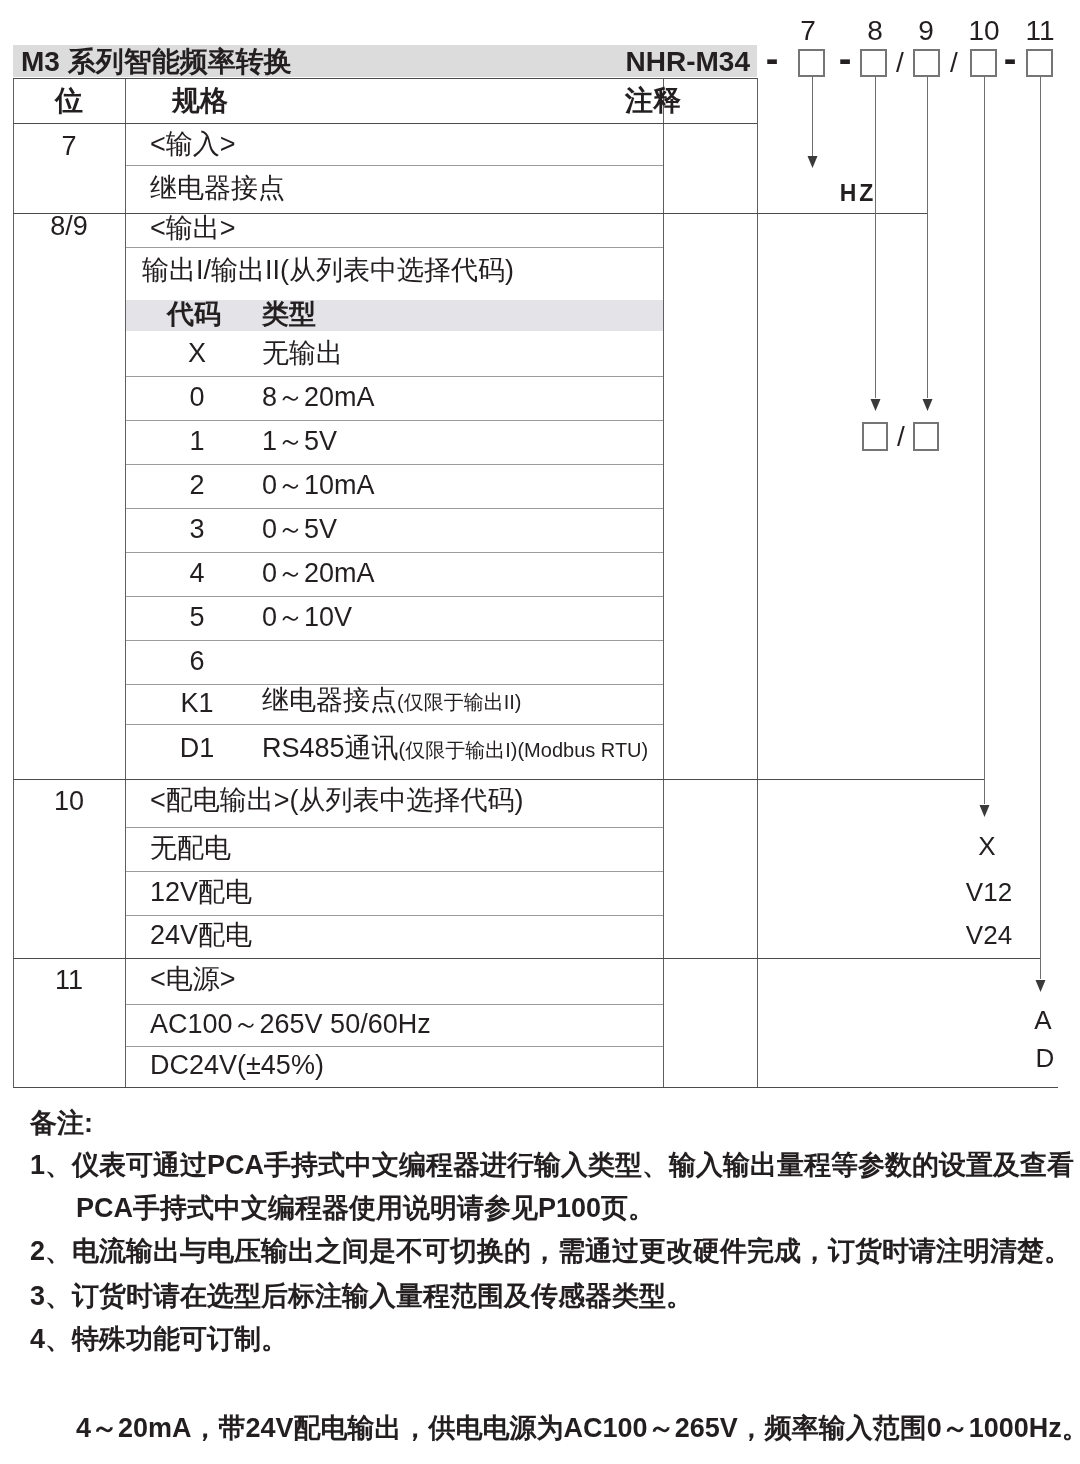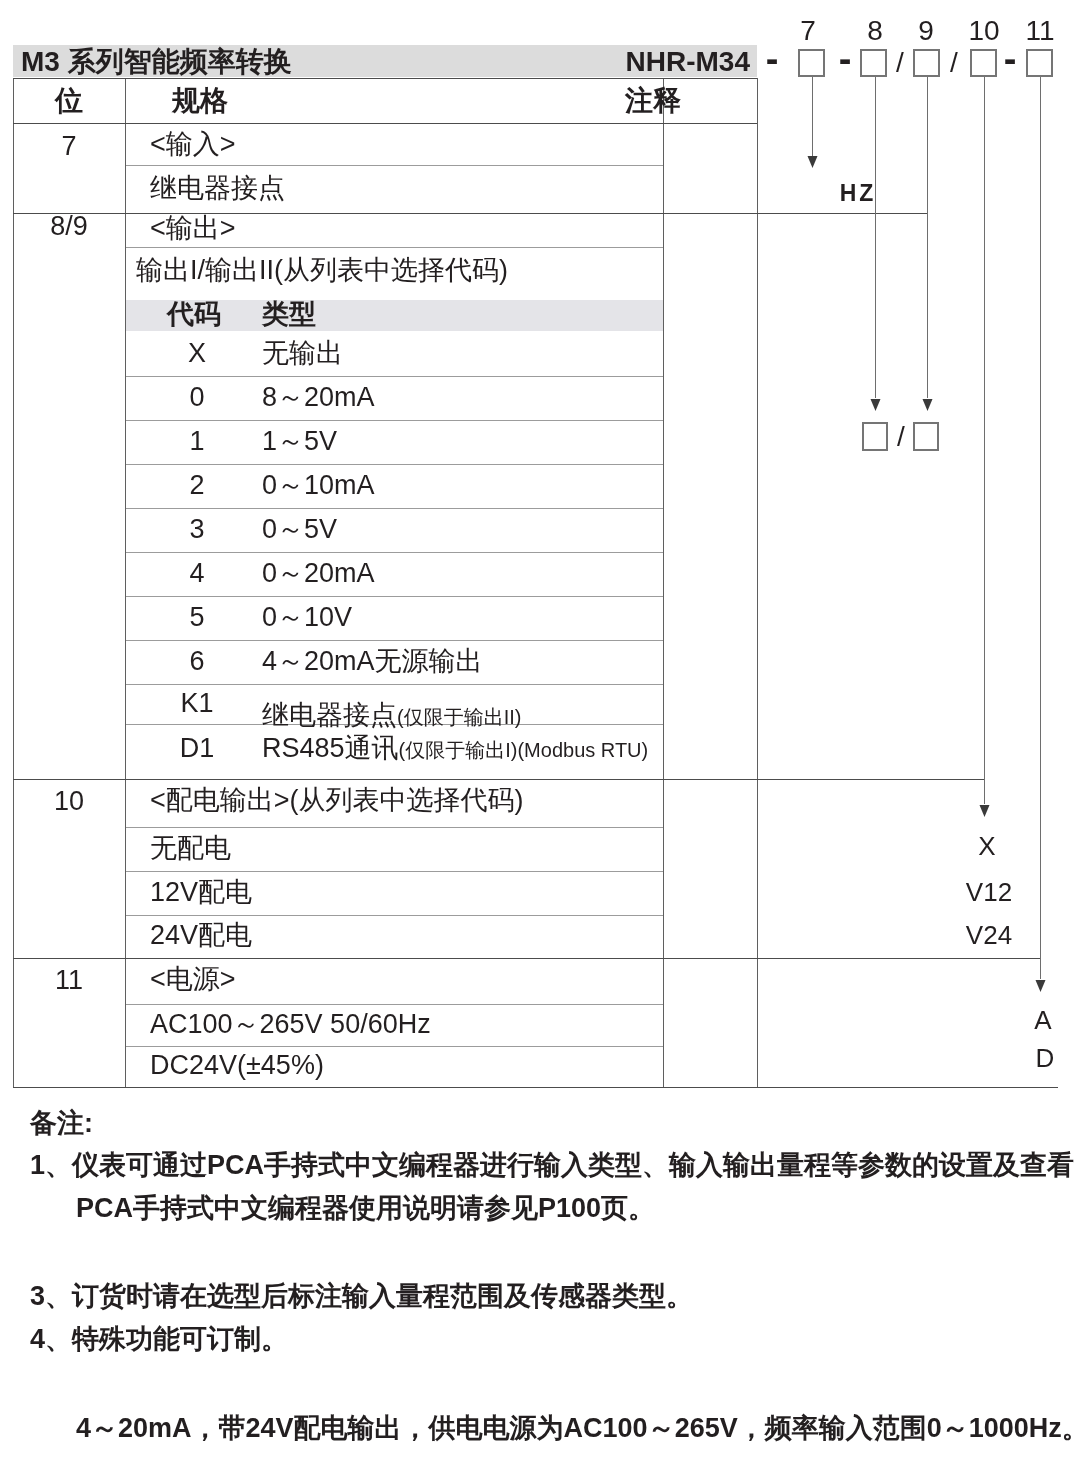"输出I/输出II(从列表中选择代码)" span.t { left: 136px -> 142px }
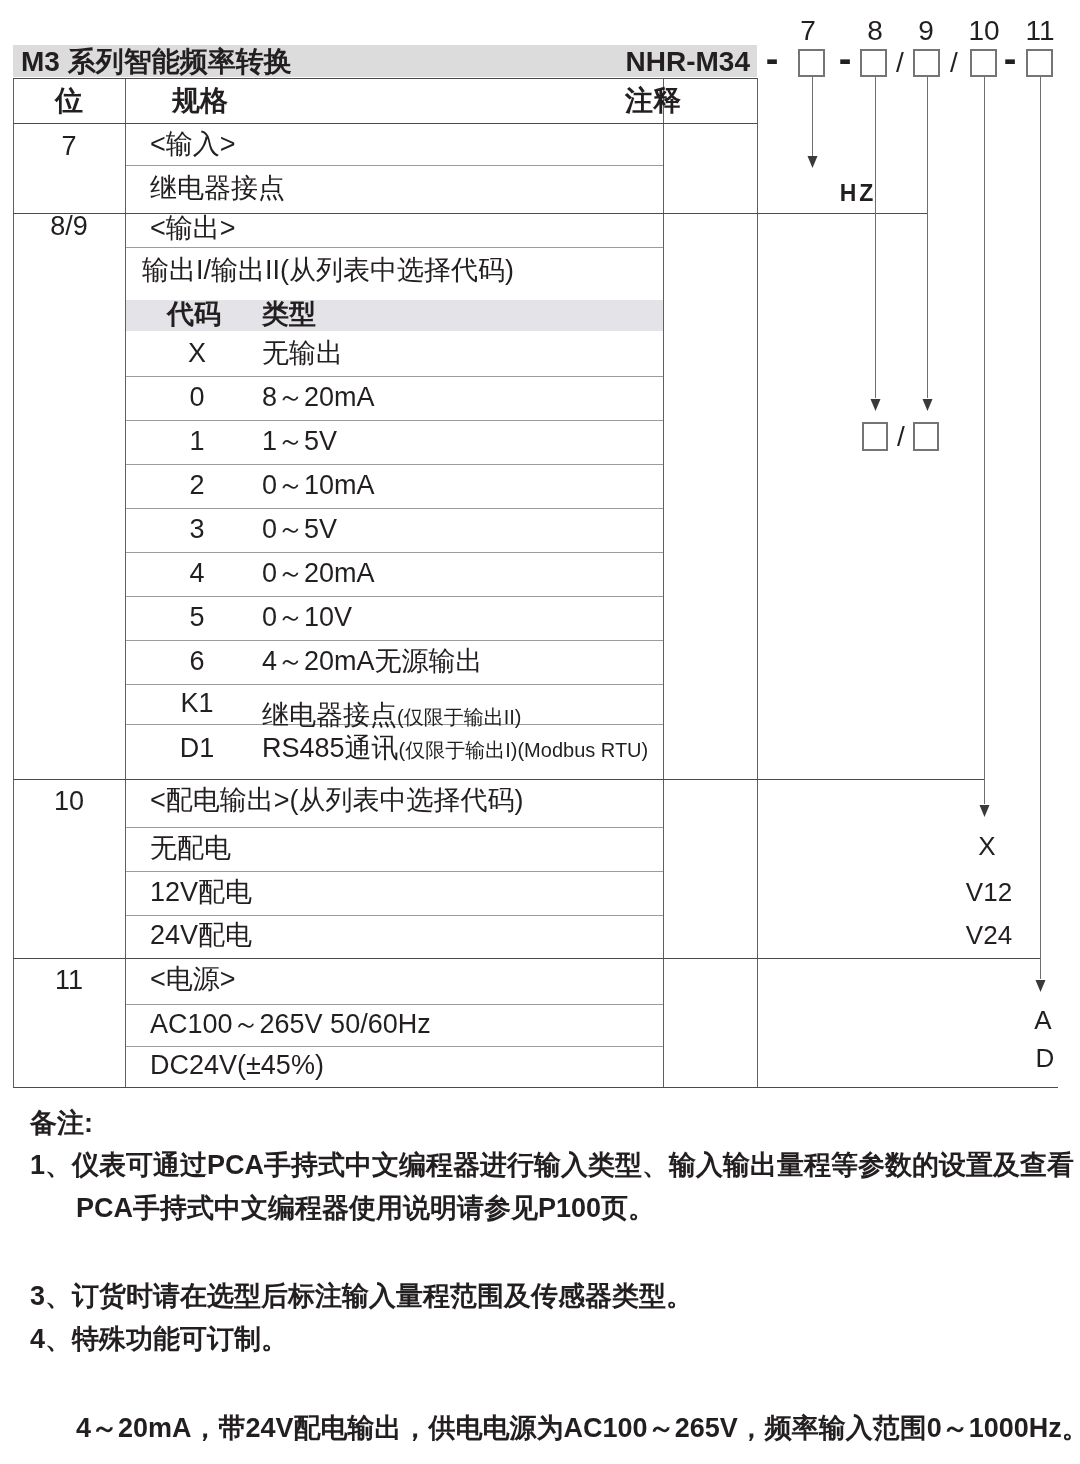"4～20mA无源输出" span.t { html: <span>4～20mA无源输出</span> -> none }
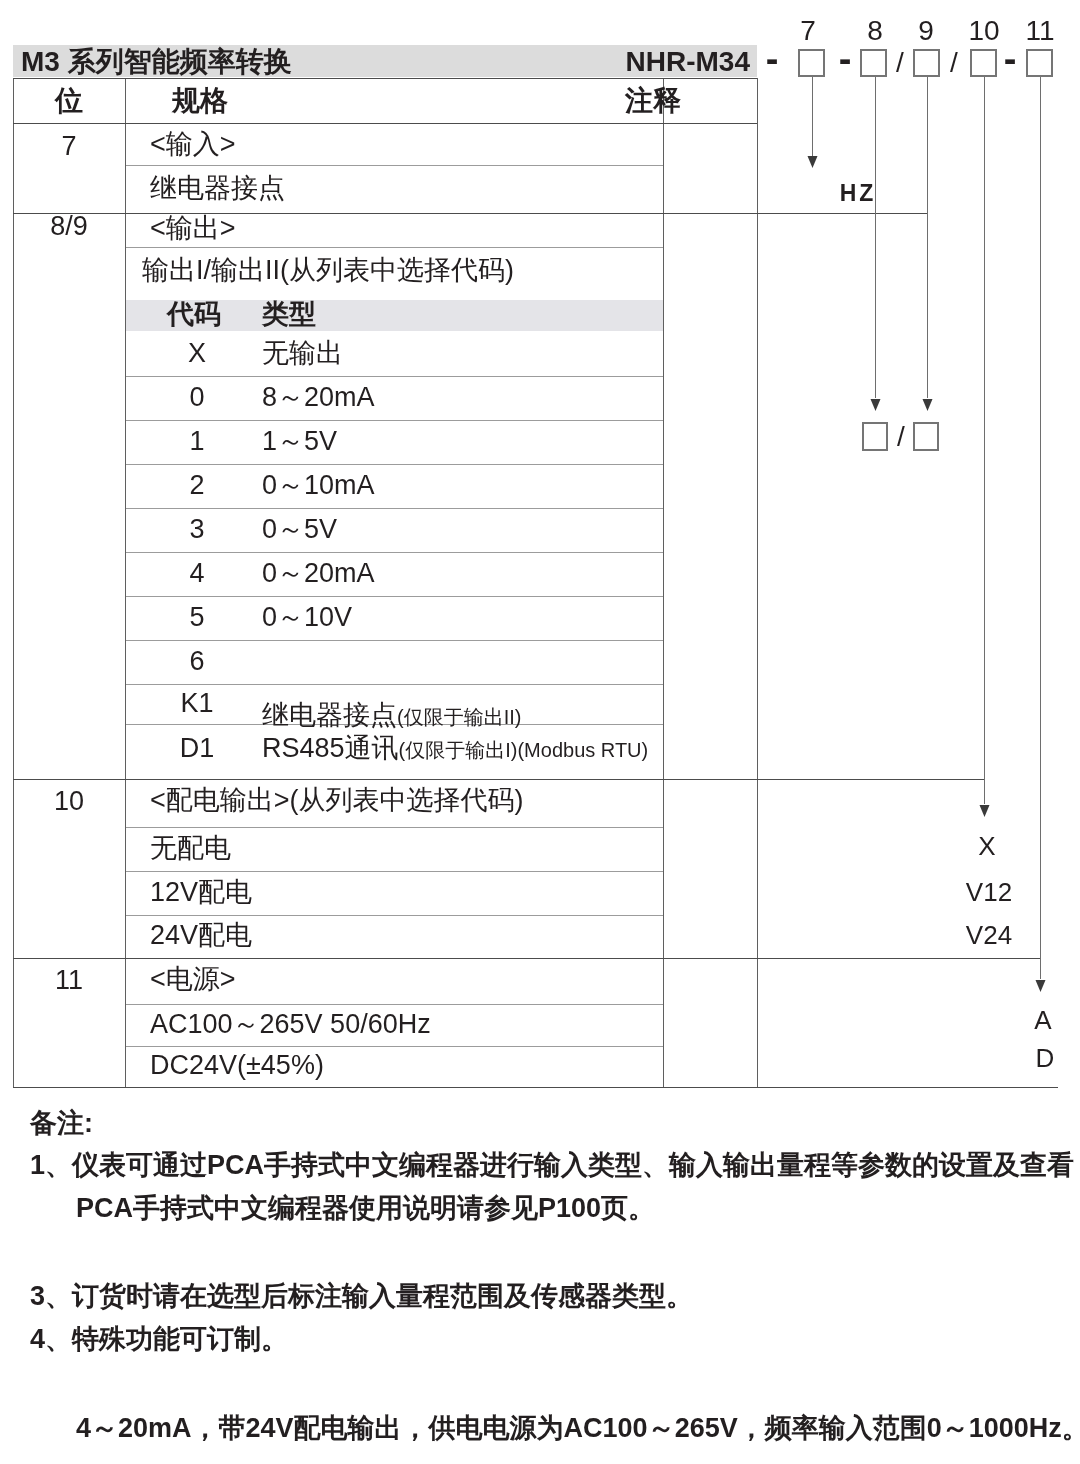"继电器接点(仅限于输出II)" span.t { top: 716px -> 701px }
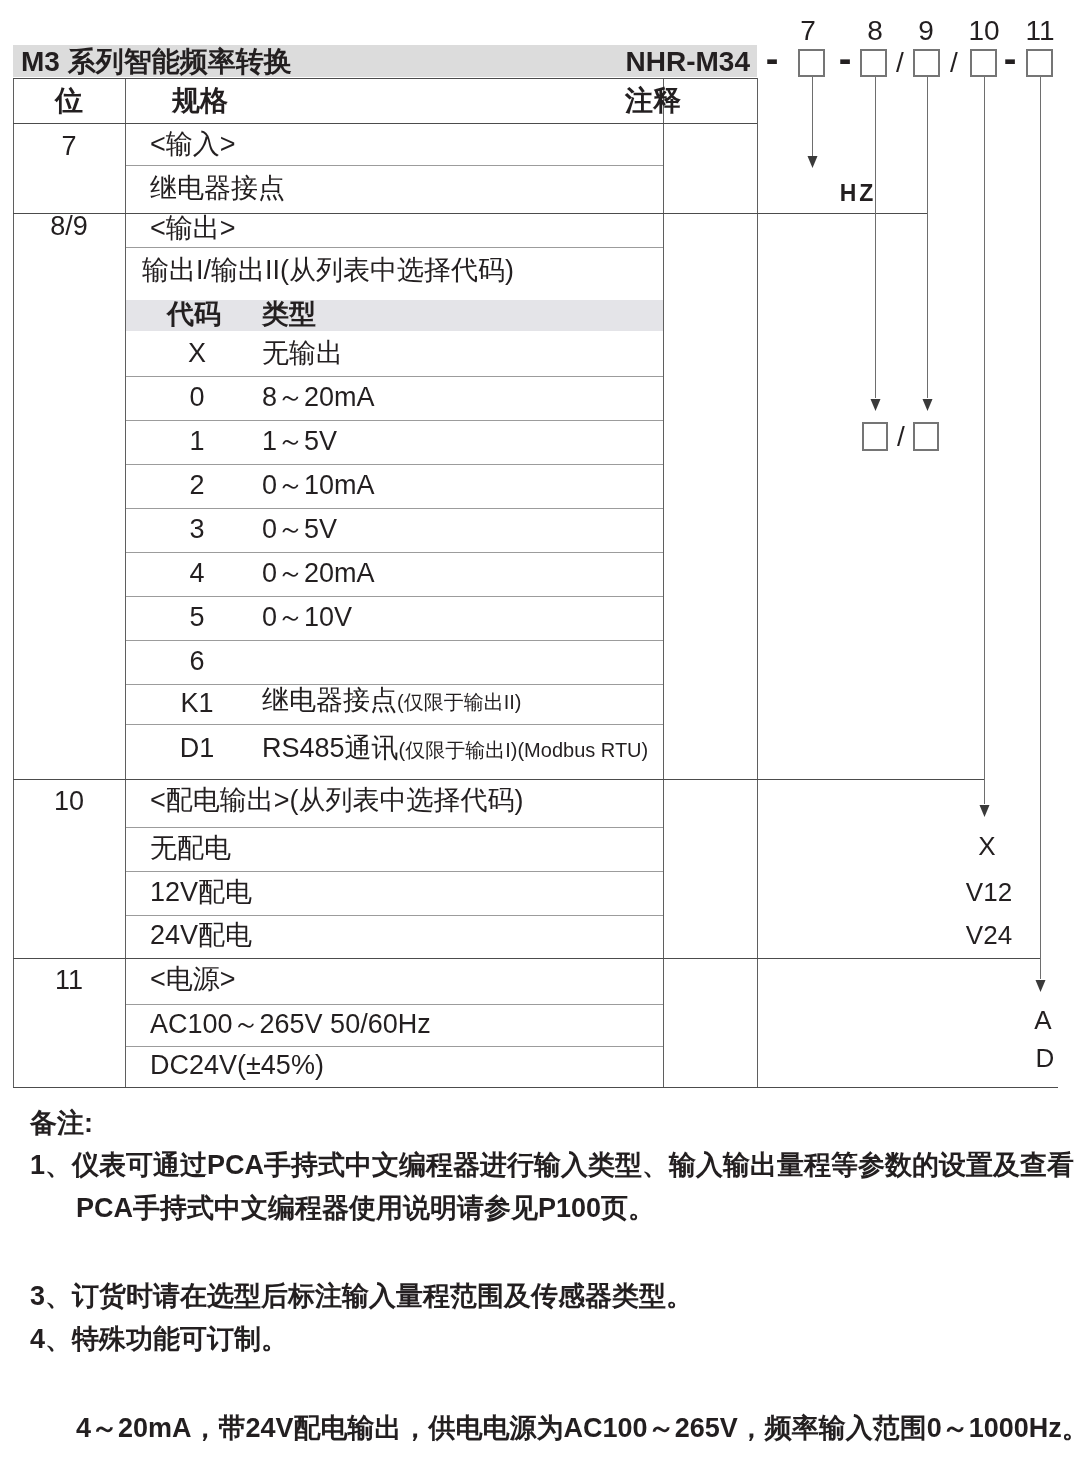"2、电流输出与电压输出之间是不可切换的，需通过更改硬件完成，订货时请注明清楚。" span.t { html: none -> <span>2、电流输出与电压输出之间是不可切换的，需通过更改硬件完成，订货时请注明清楚。</span> }
